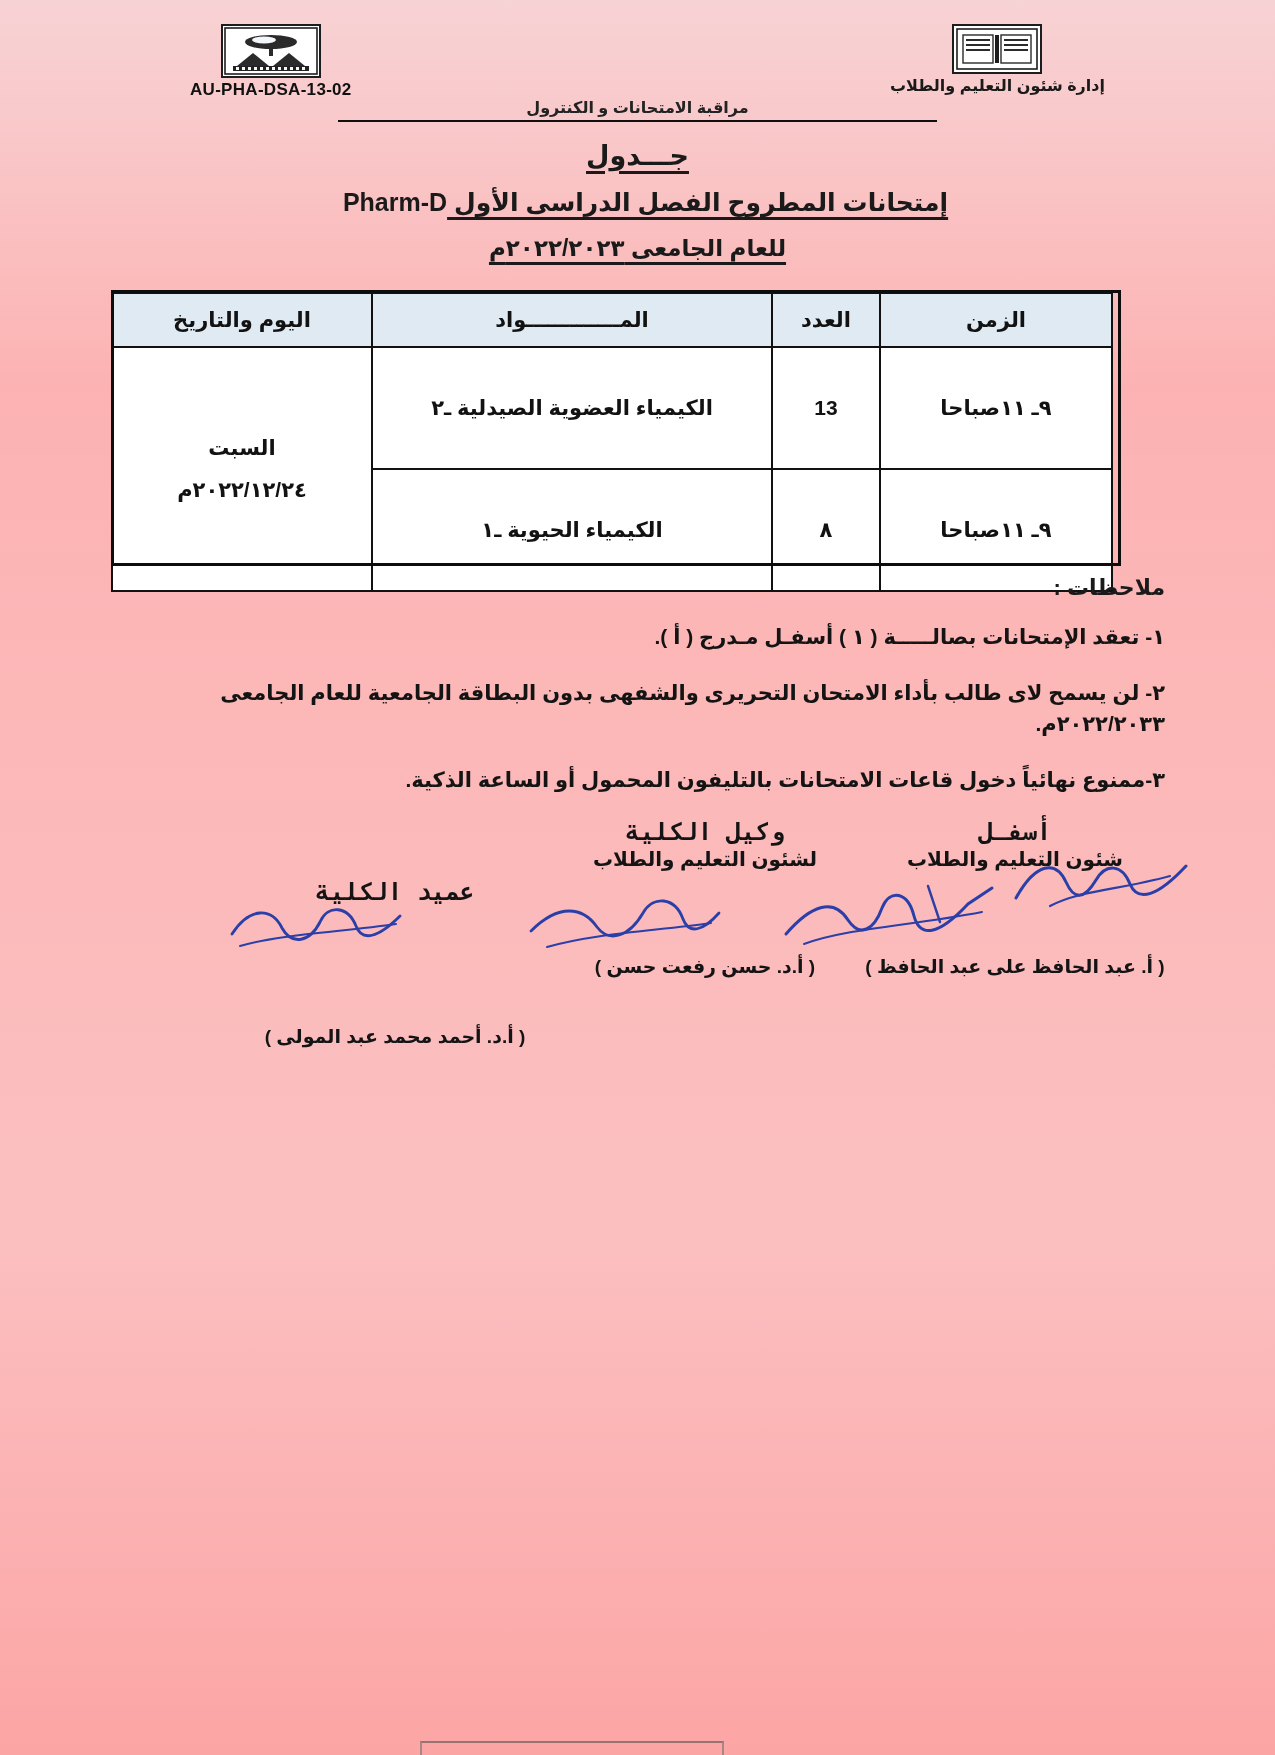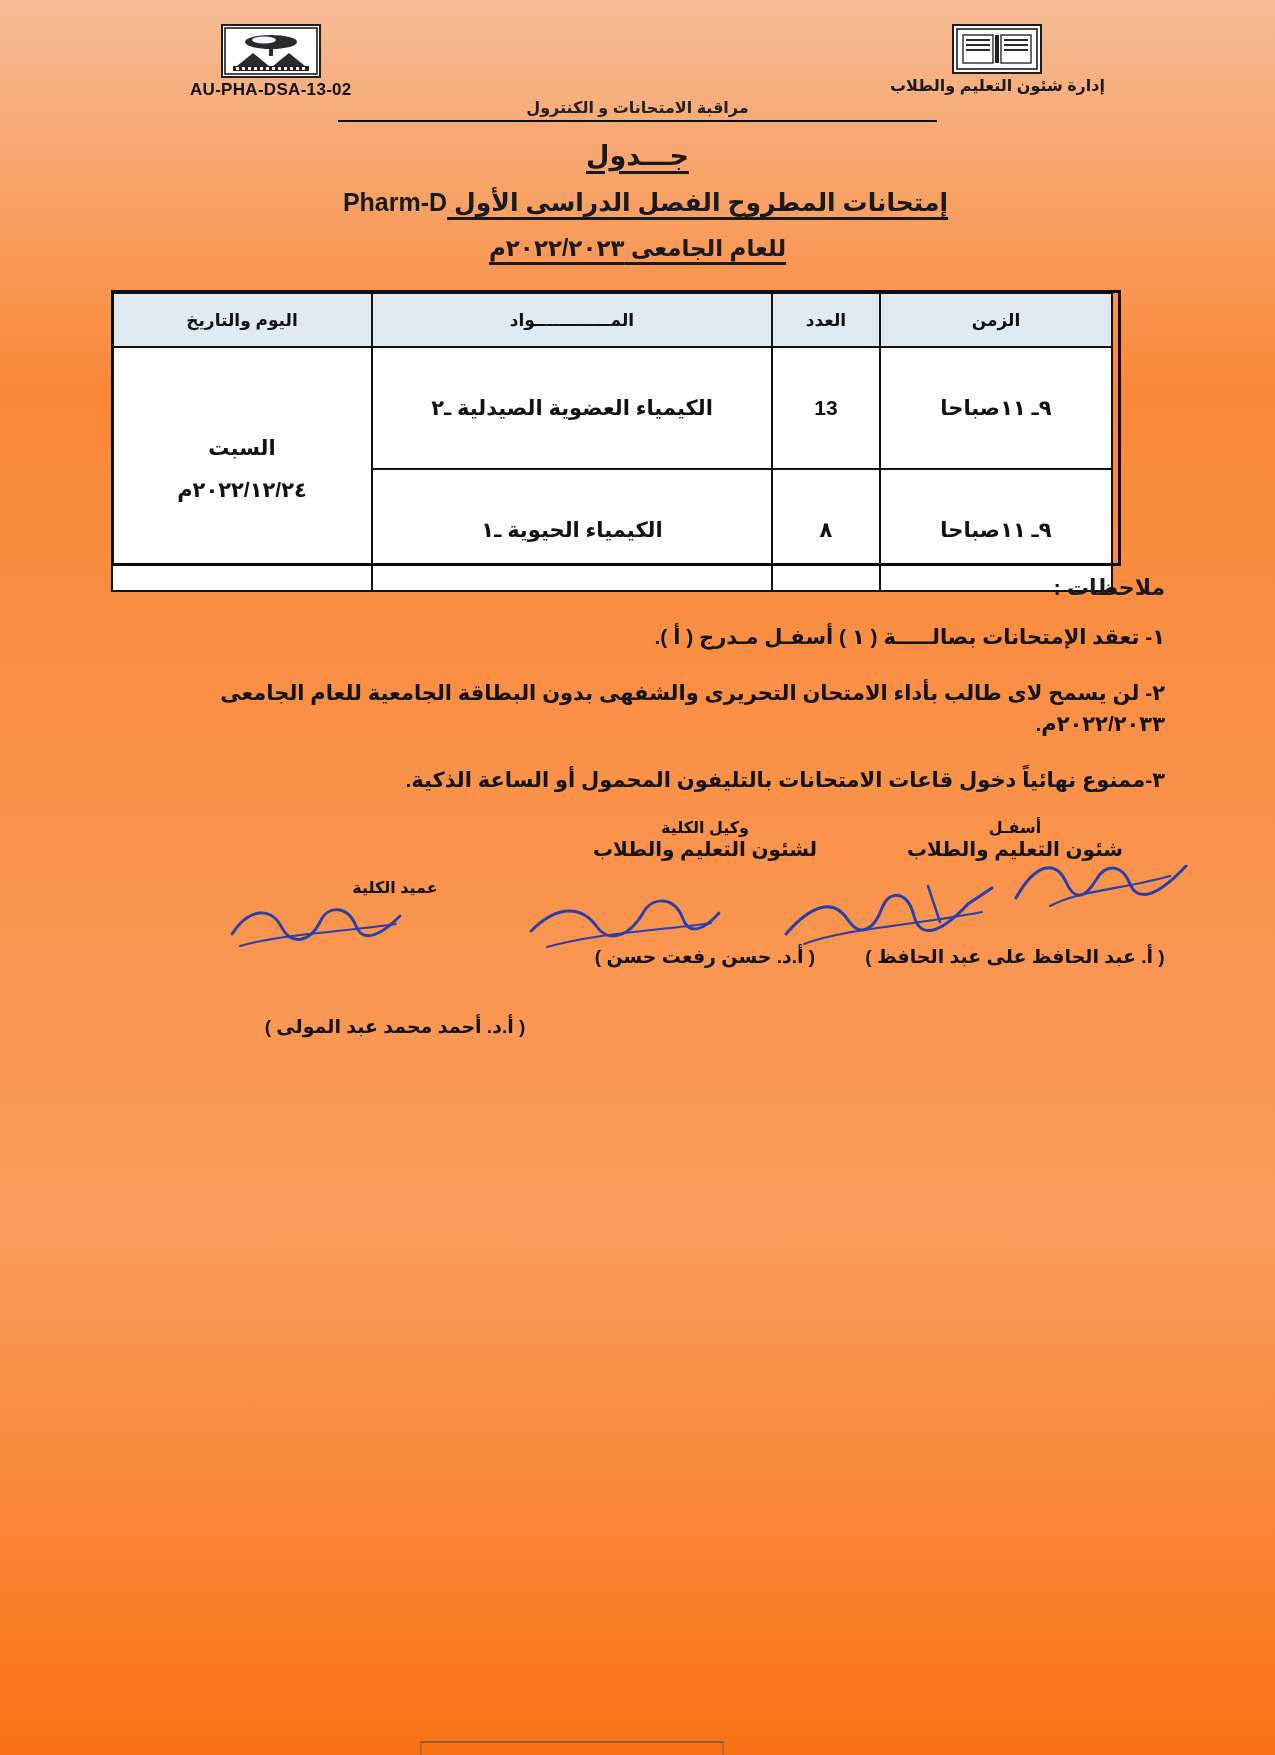"AU-PHA-DSA-13-02" .page { background: #f97316 -> #fca5a5 }
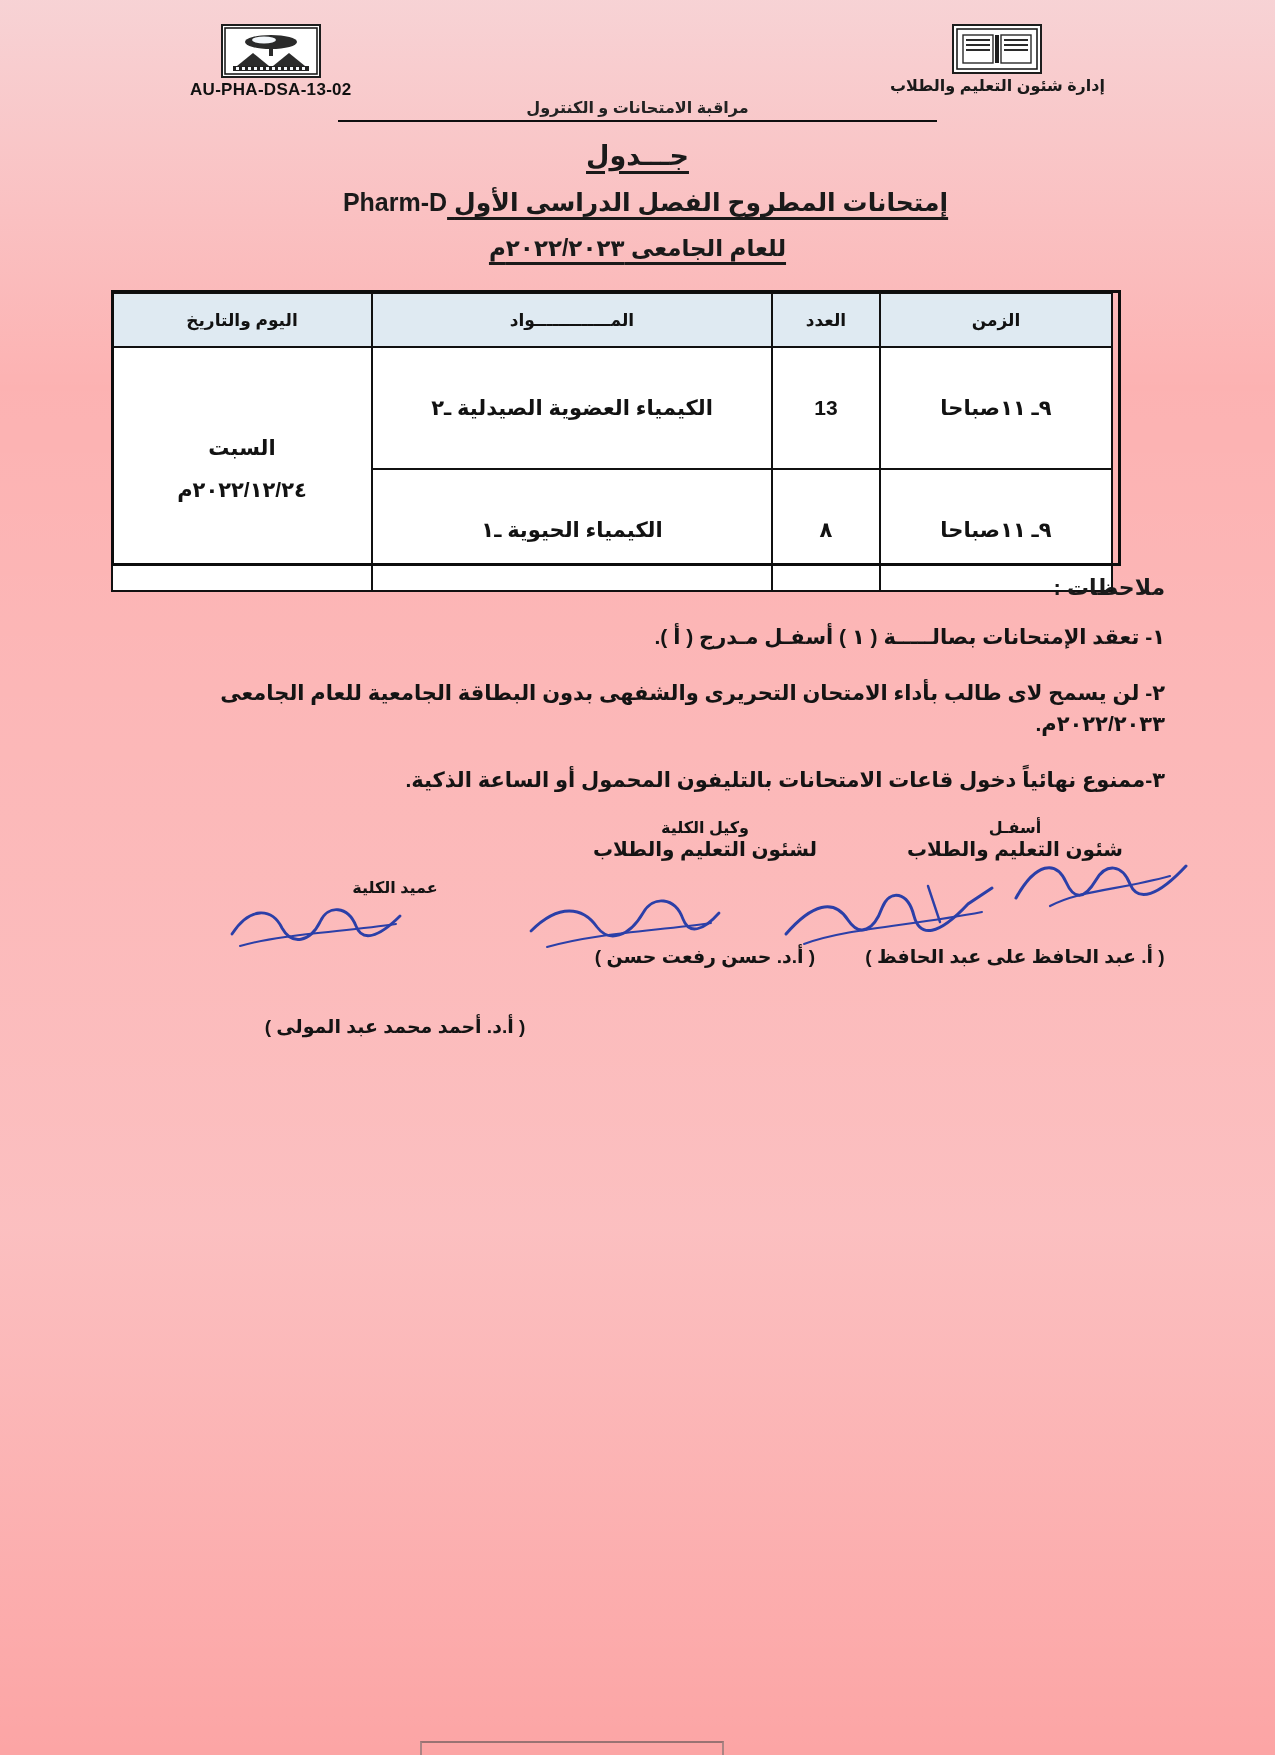"اليوم والتاريخ" table.sched thead th { font-size: 17px -> 21px }
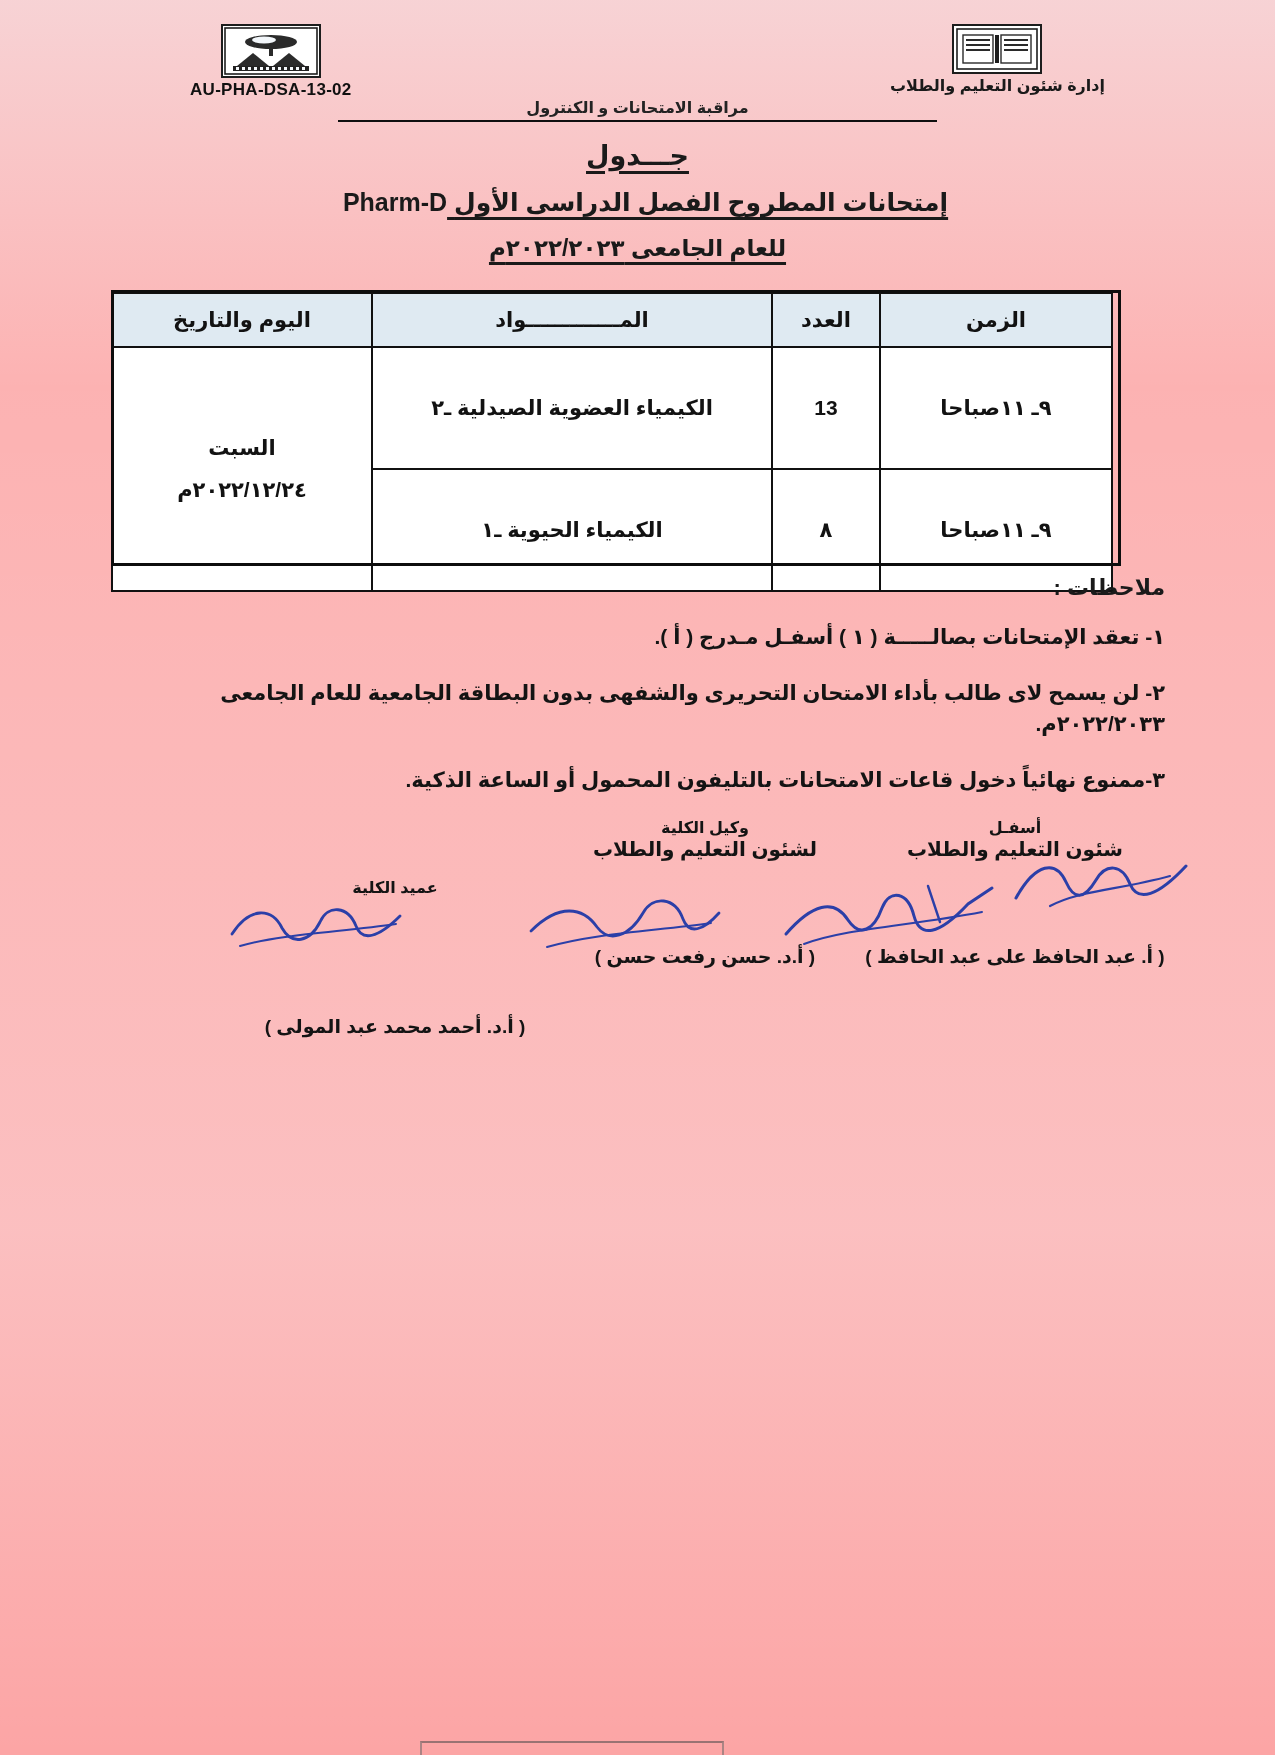"وكيل الكلية" .sig-col .l1 { font-family: none -> Liberation Mono, monospace; font-size: 16px -> 24px }
